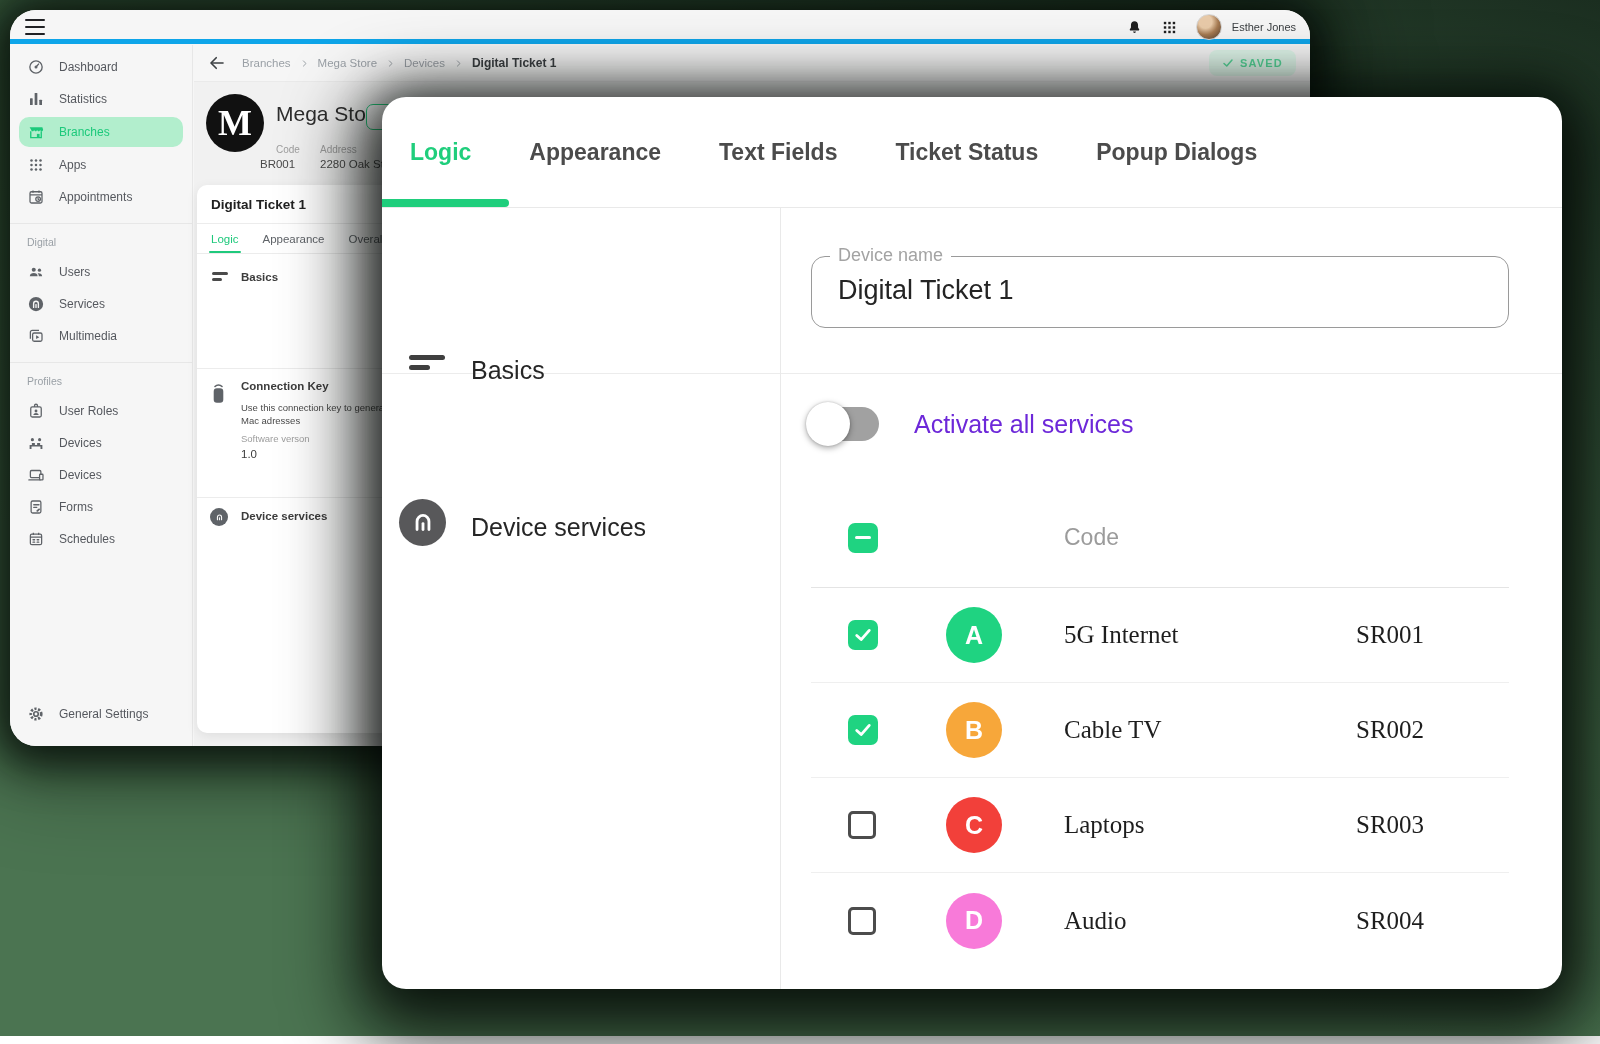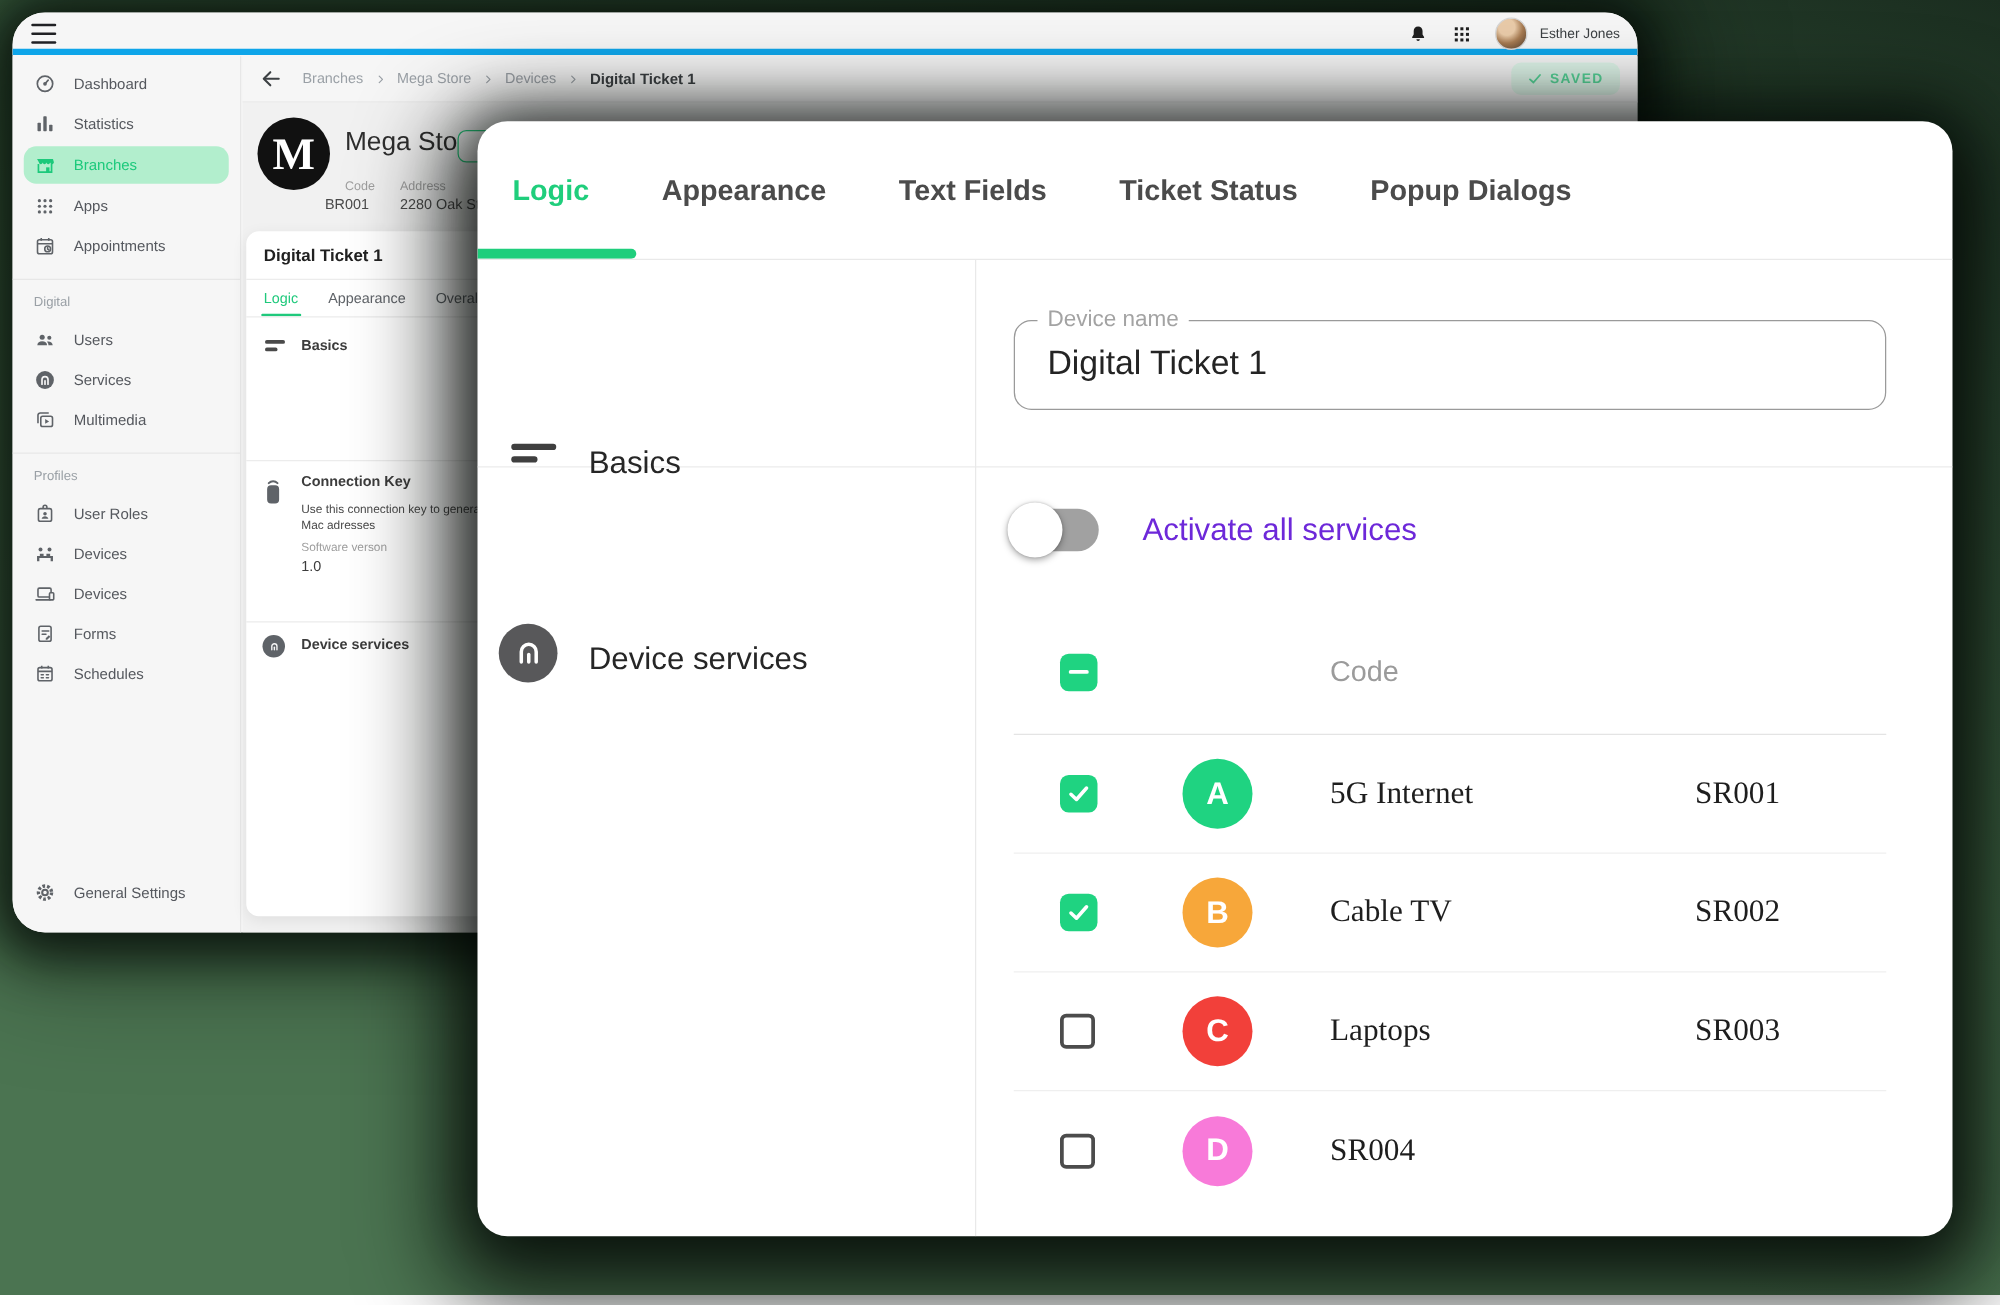"Audio" div.svc-name { html: none -> <div>Audio</div> }
